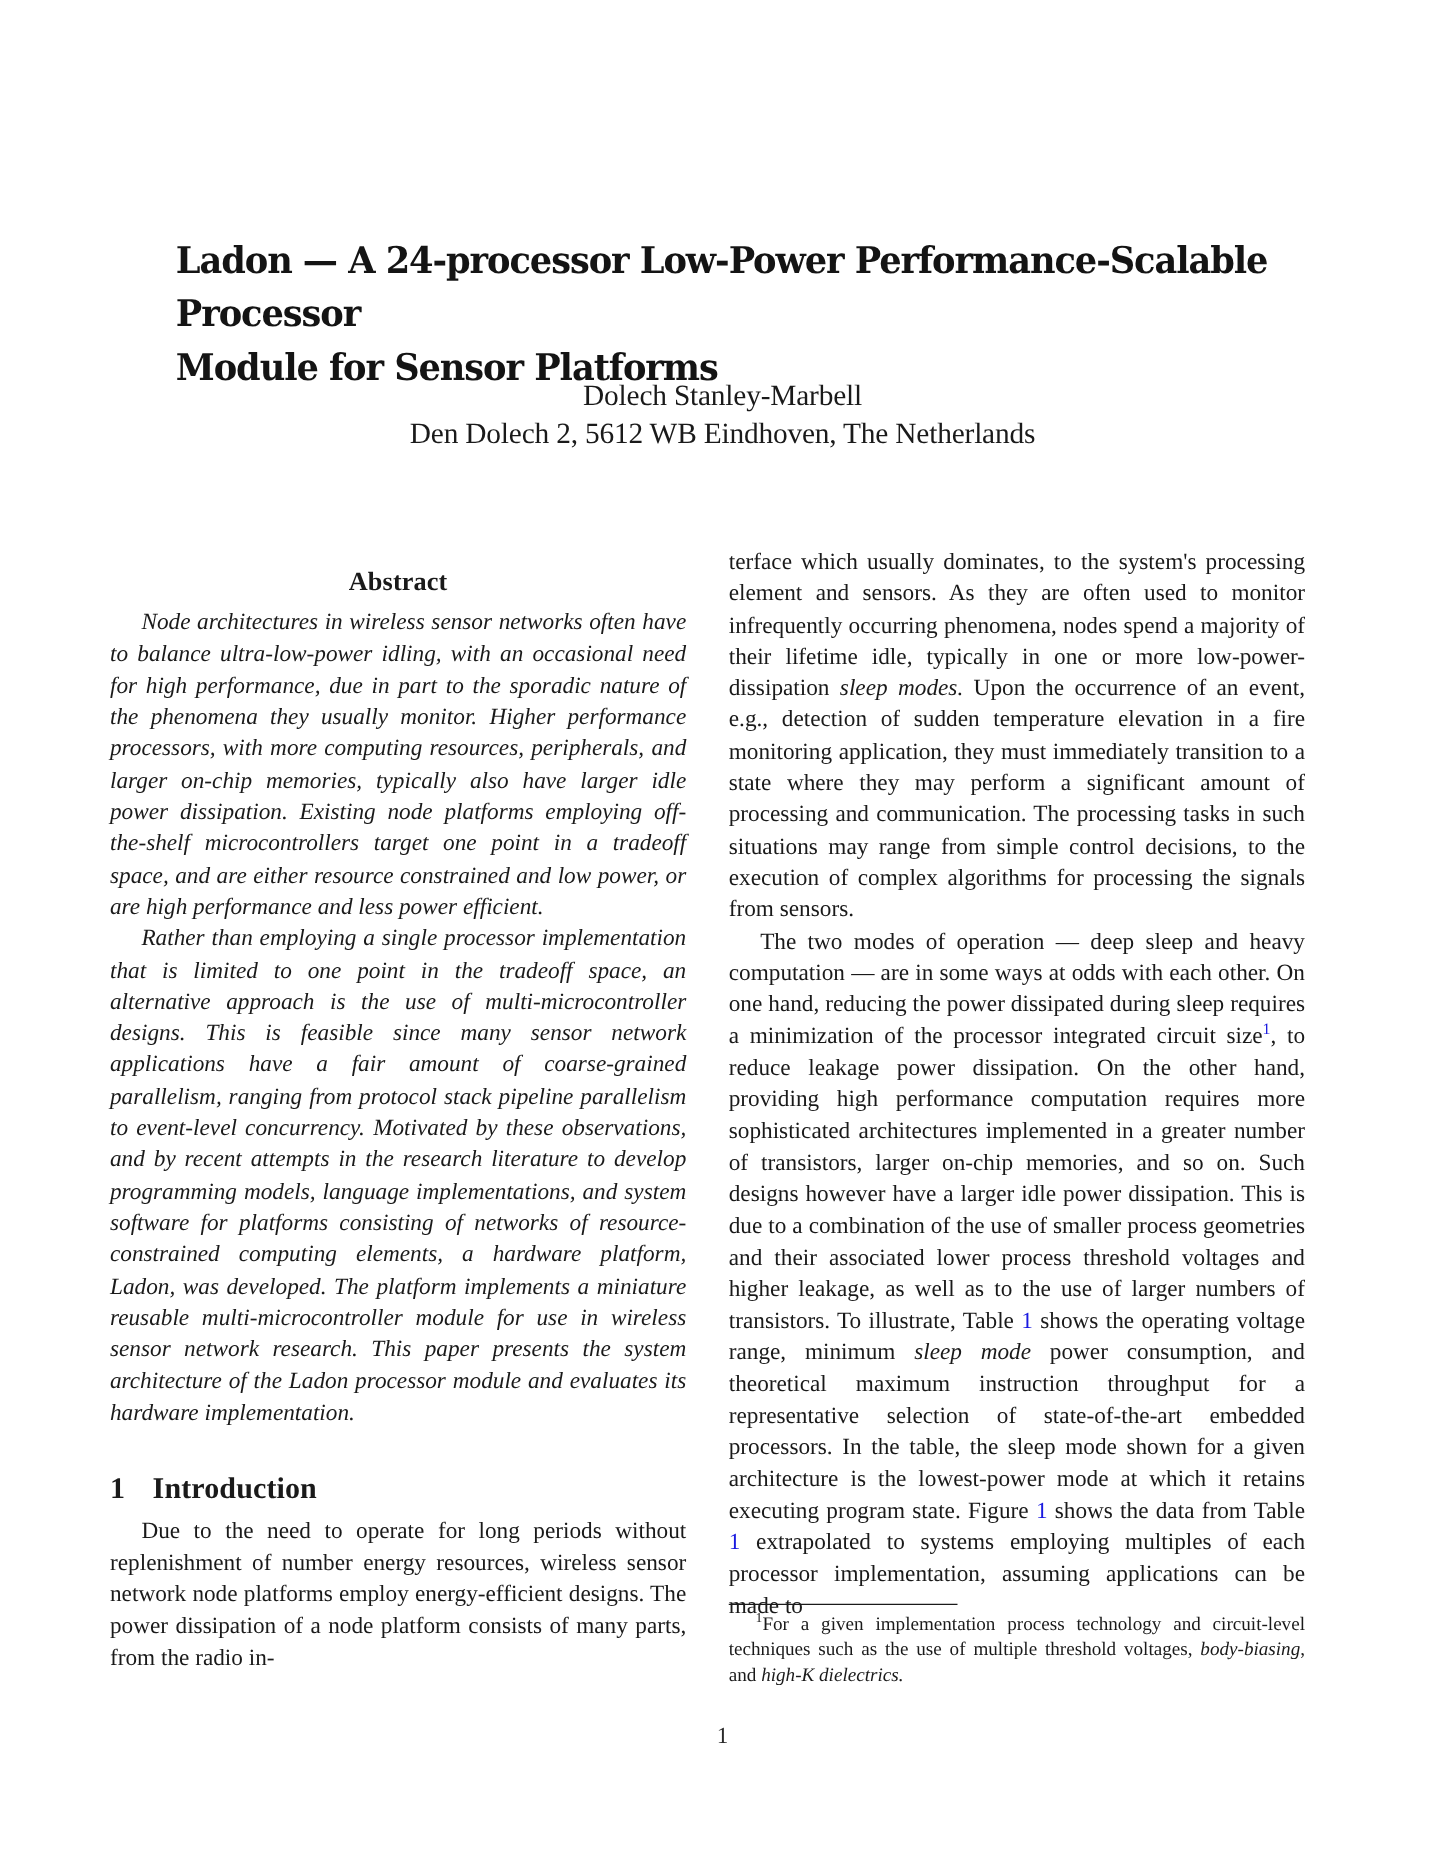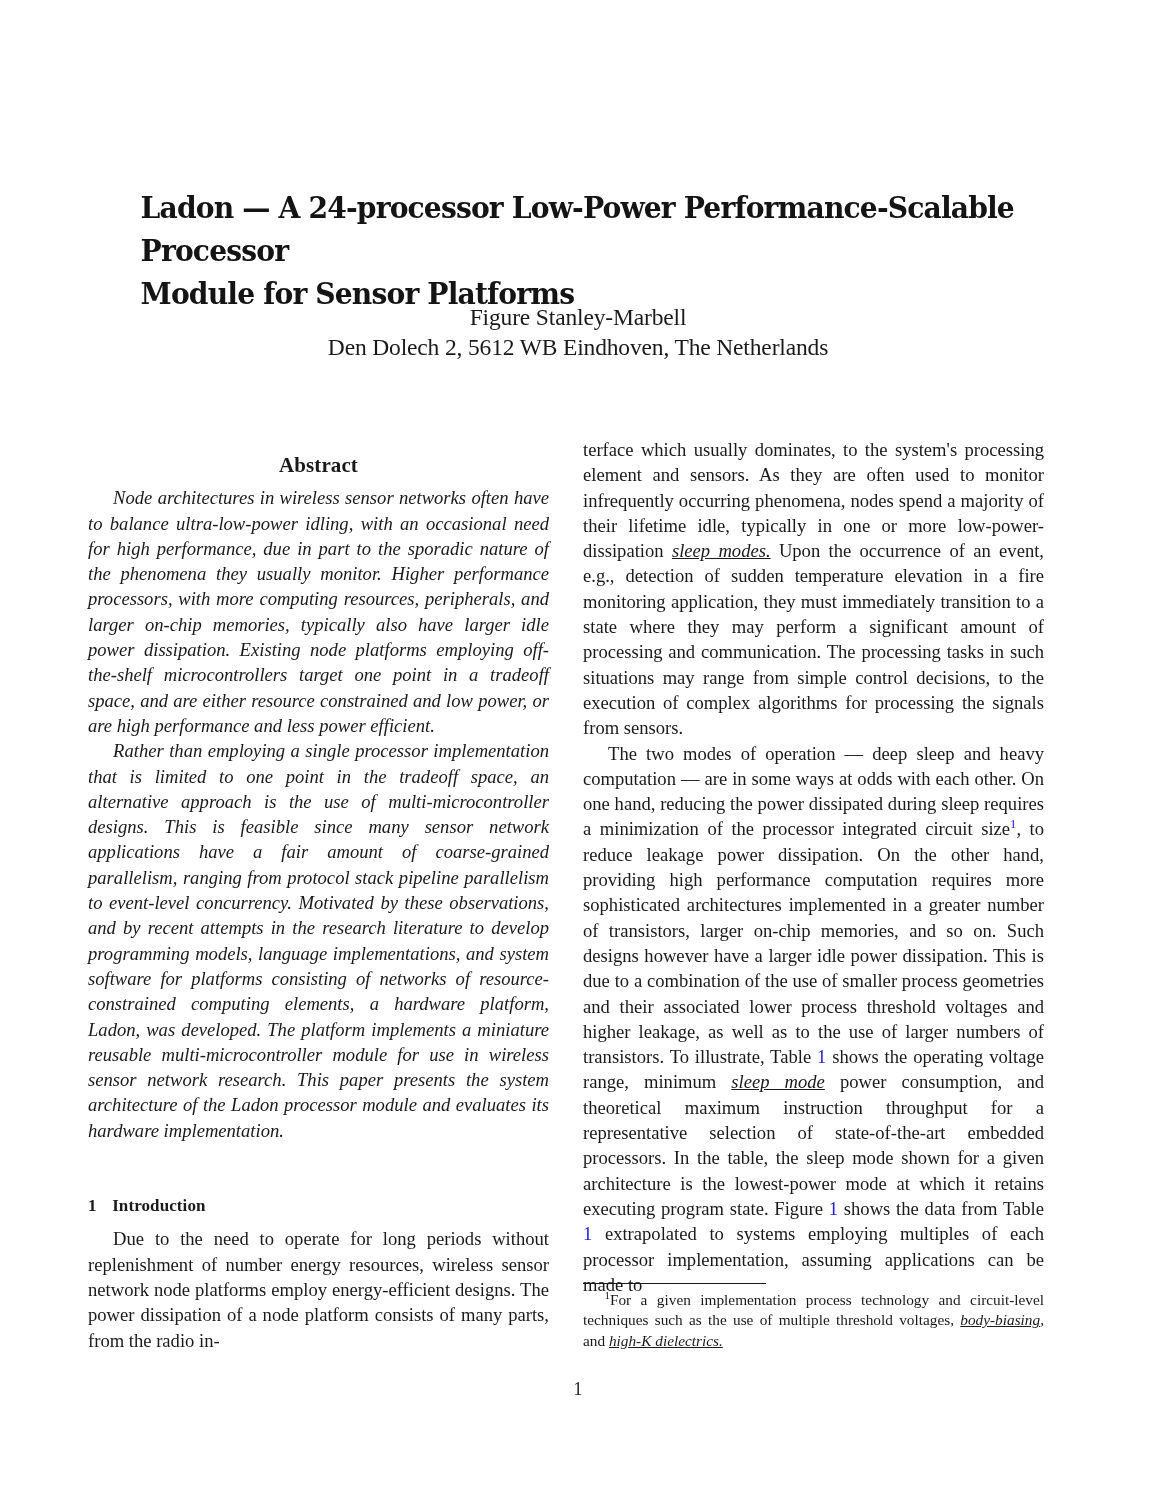"Figure Stanley-Marbell" span.author-line { text: Figure -> Dolech }
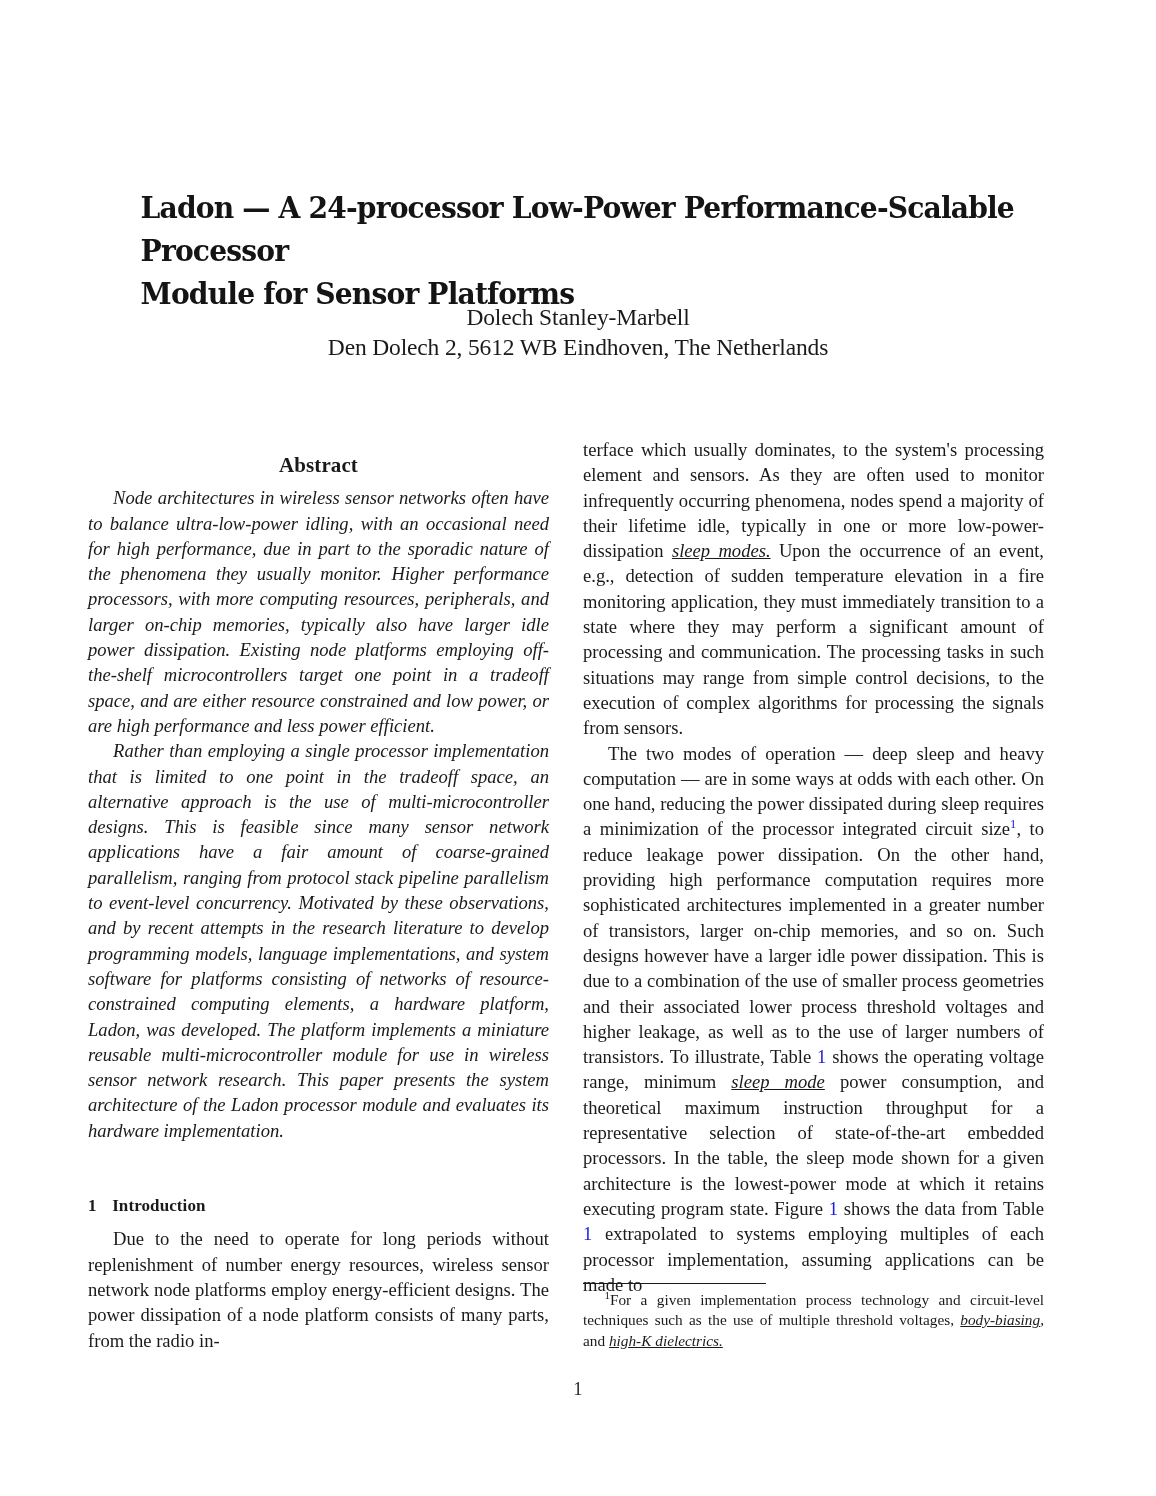"sleep modes." em.it { text-decoration: underline -> none }
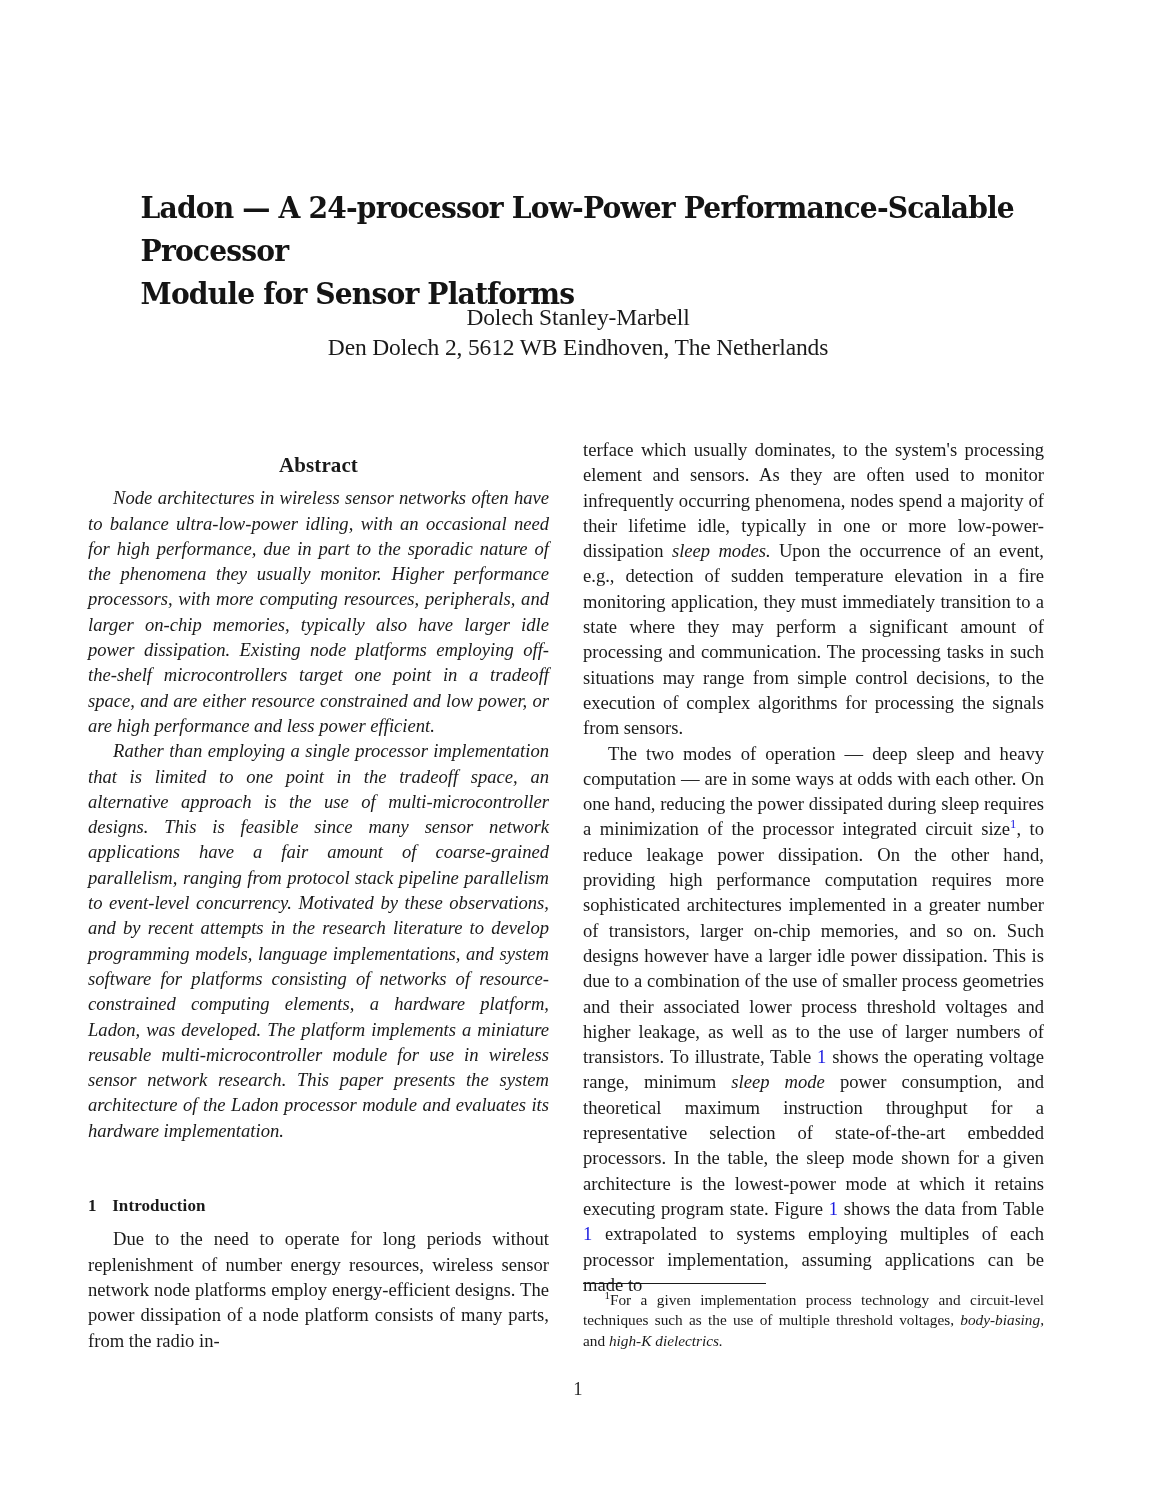"1 Introduction" h2.section-head { font-size: 17px -> 24px; margin: 50px 0 8px 0 -> 36px 0 8px 0 }
